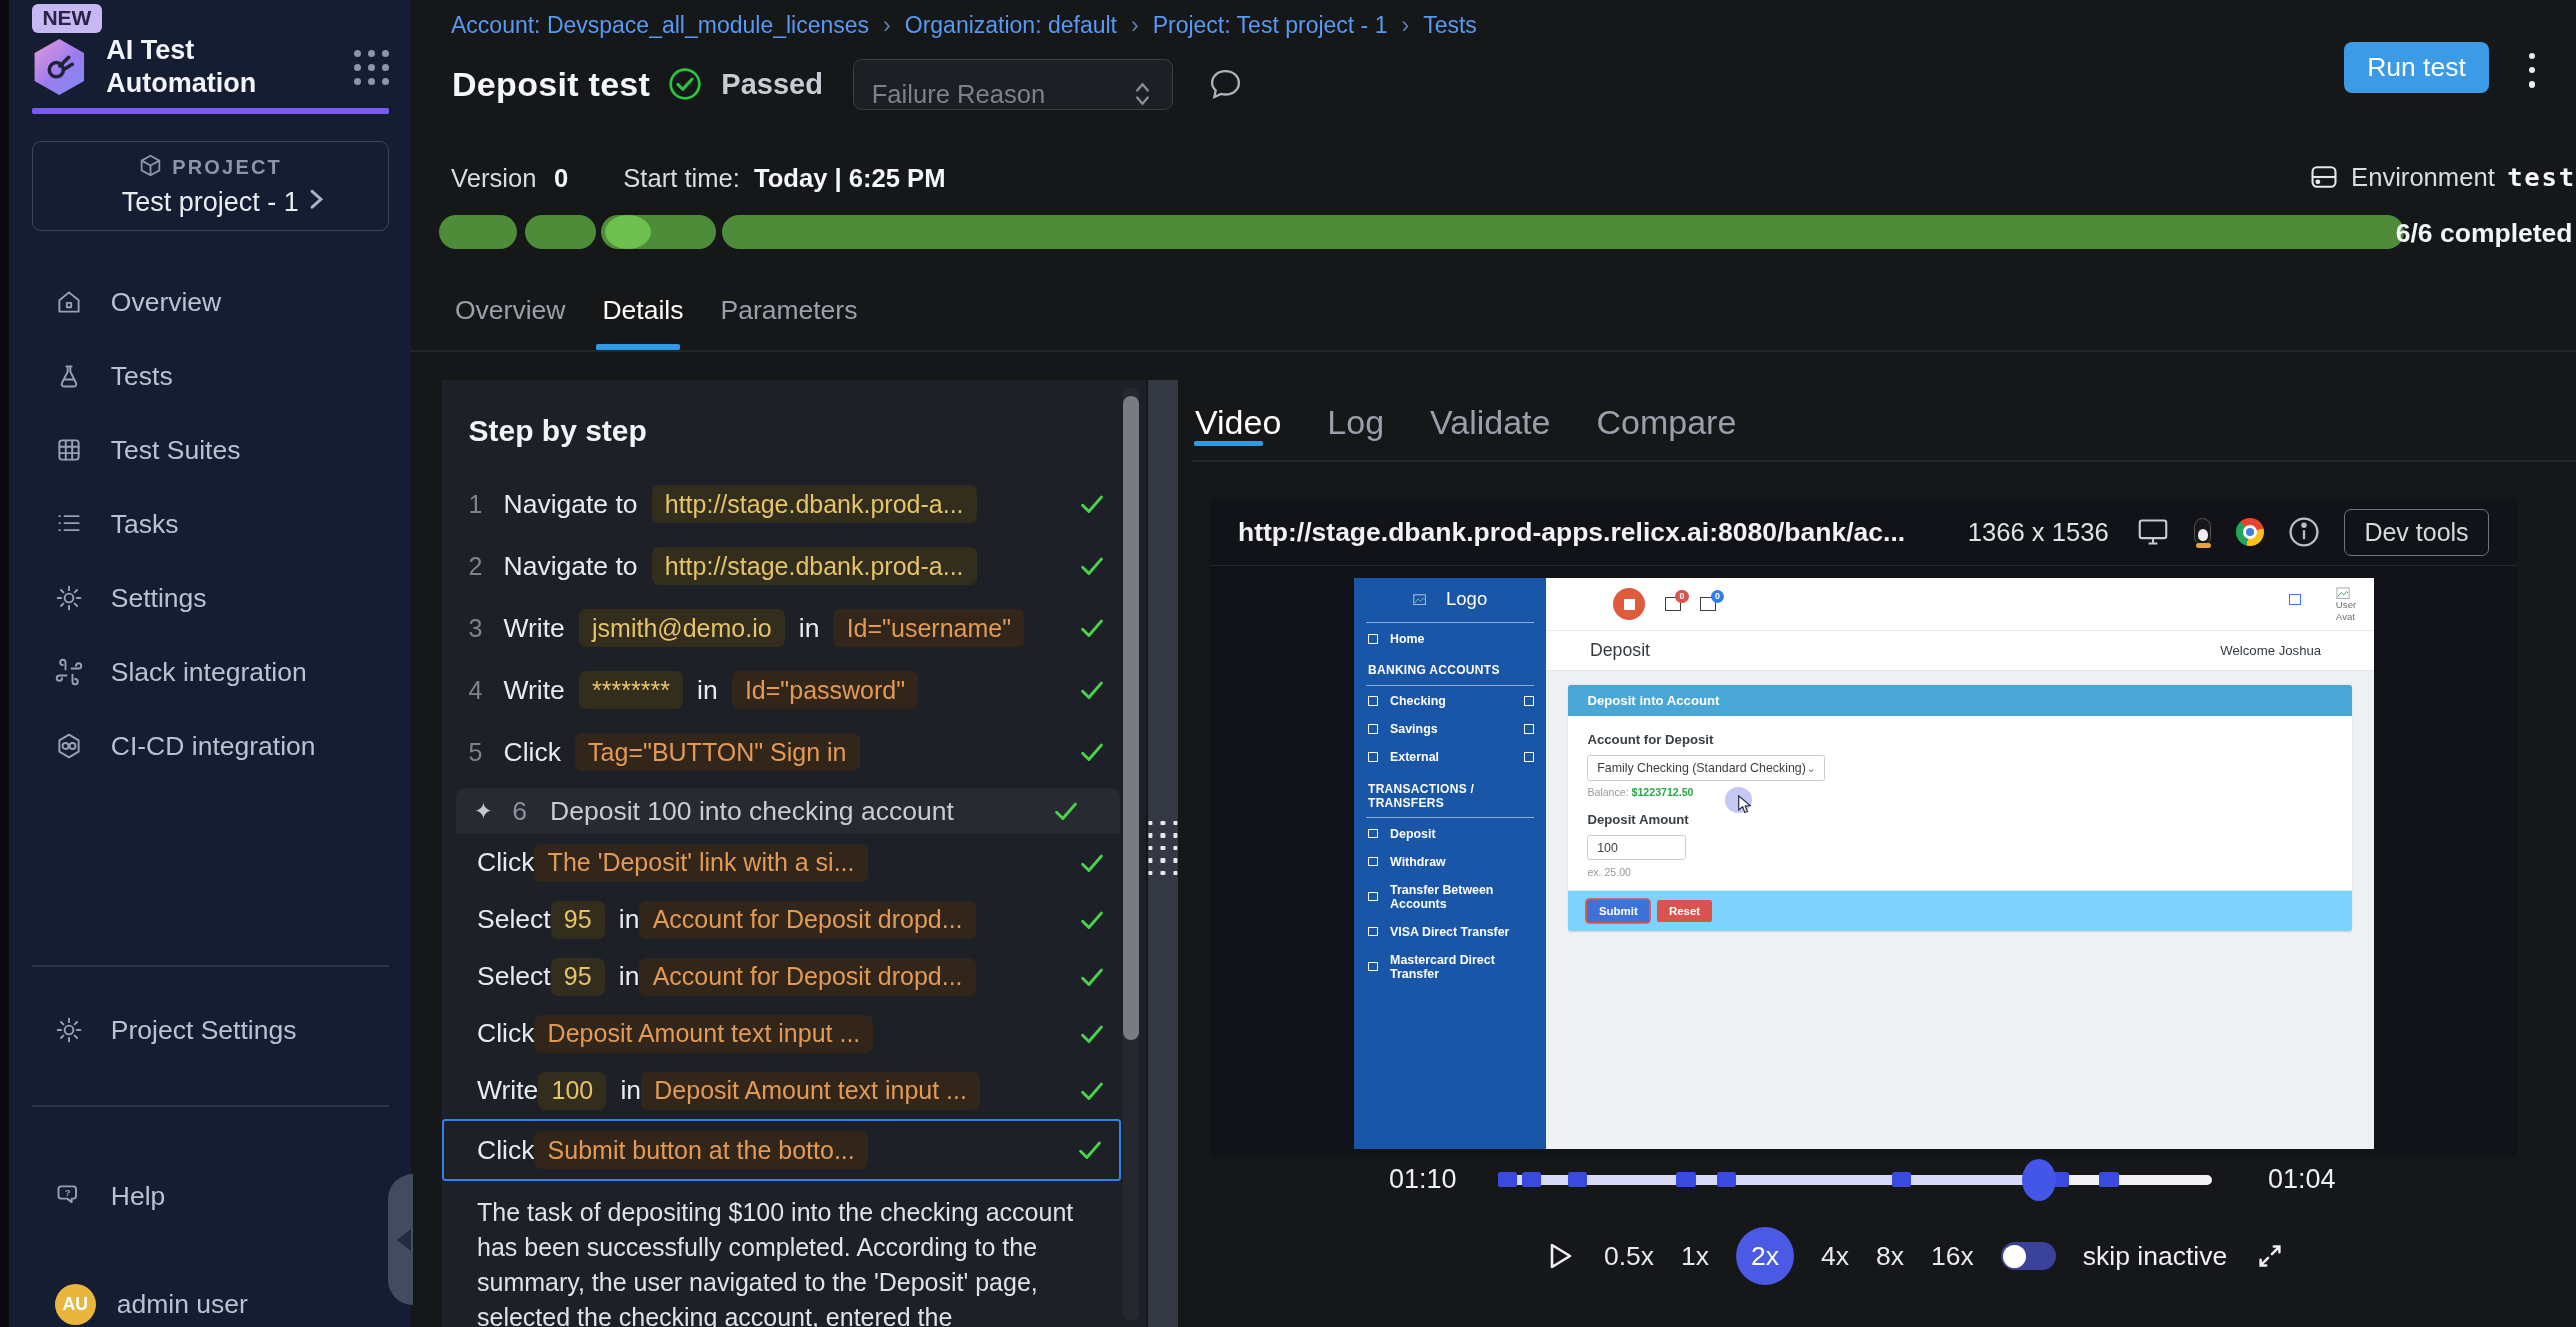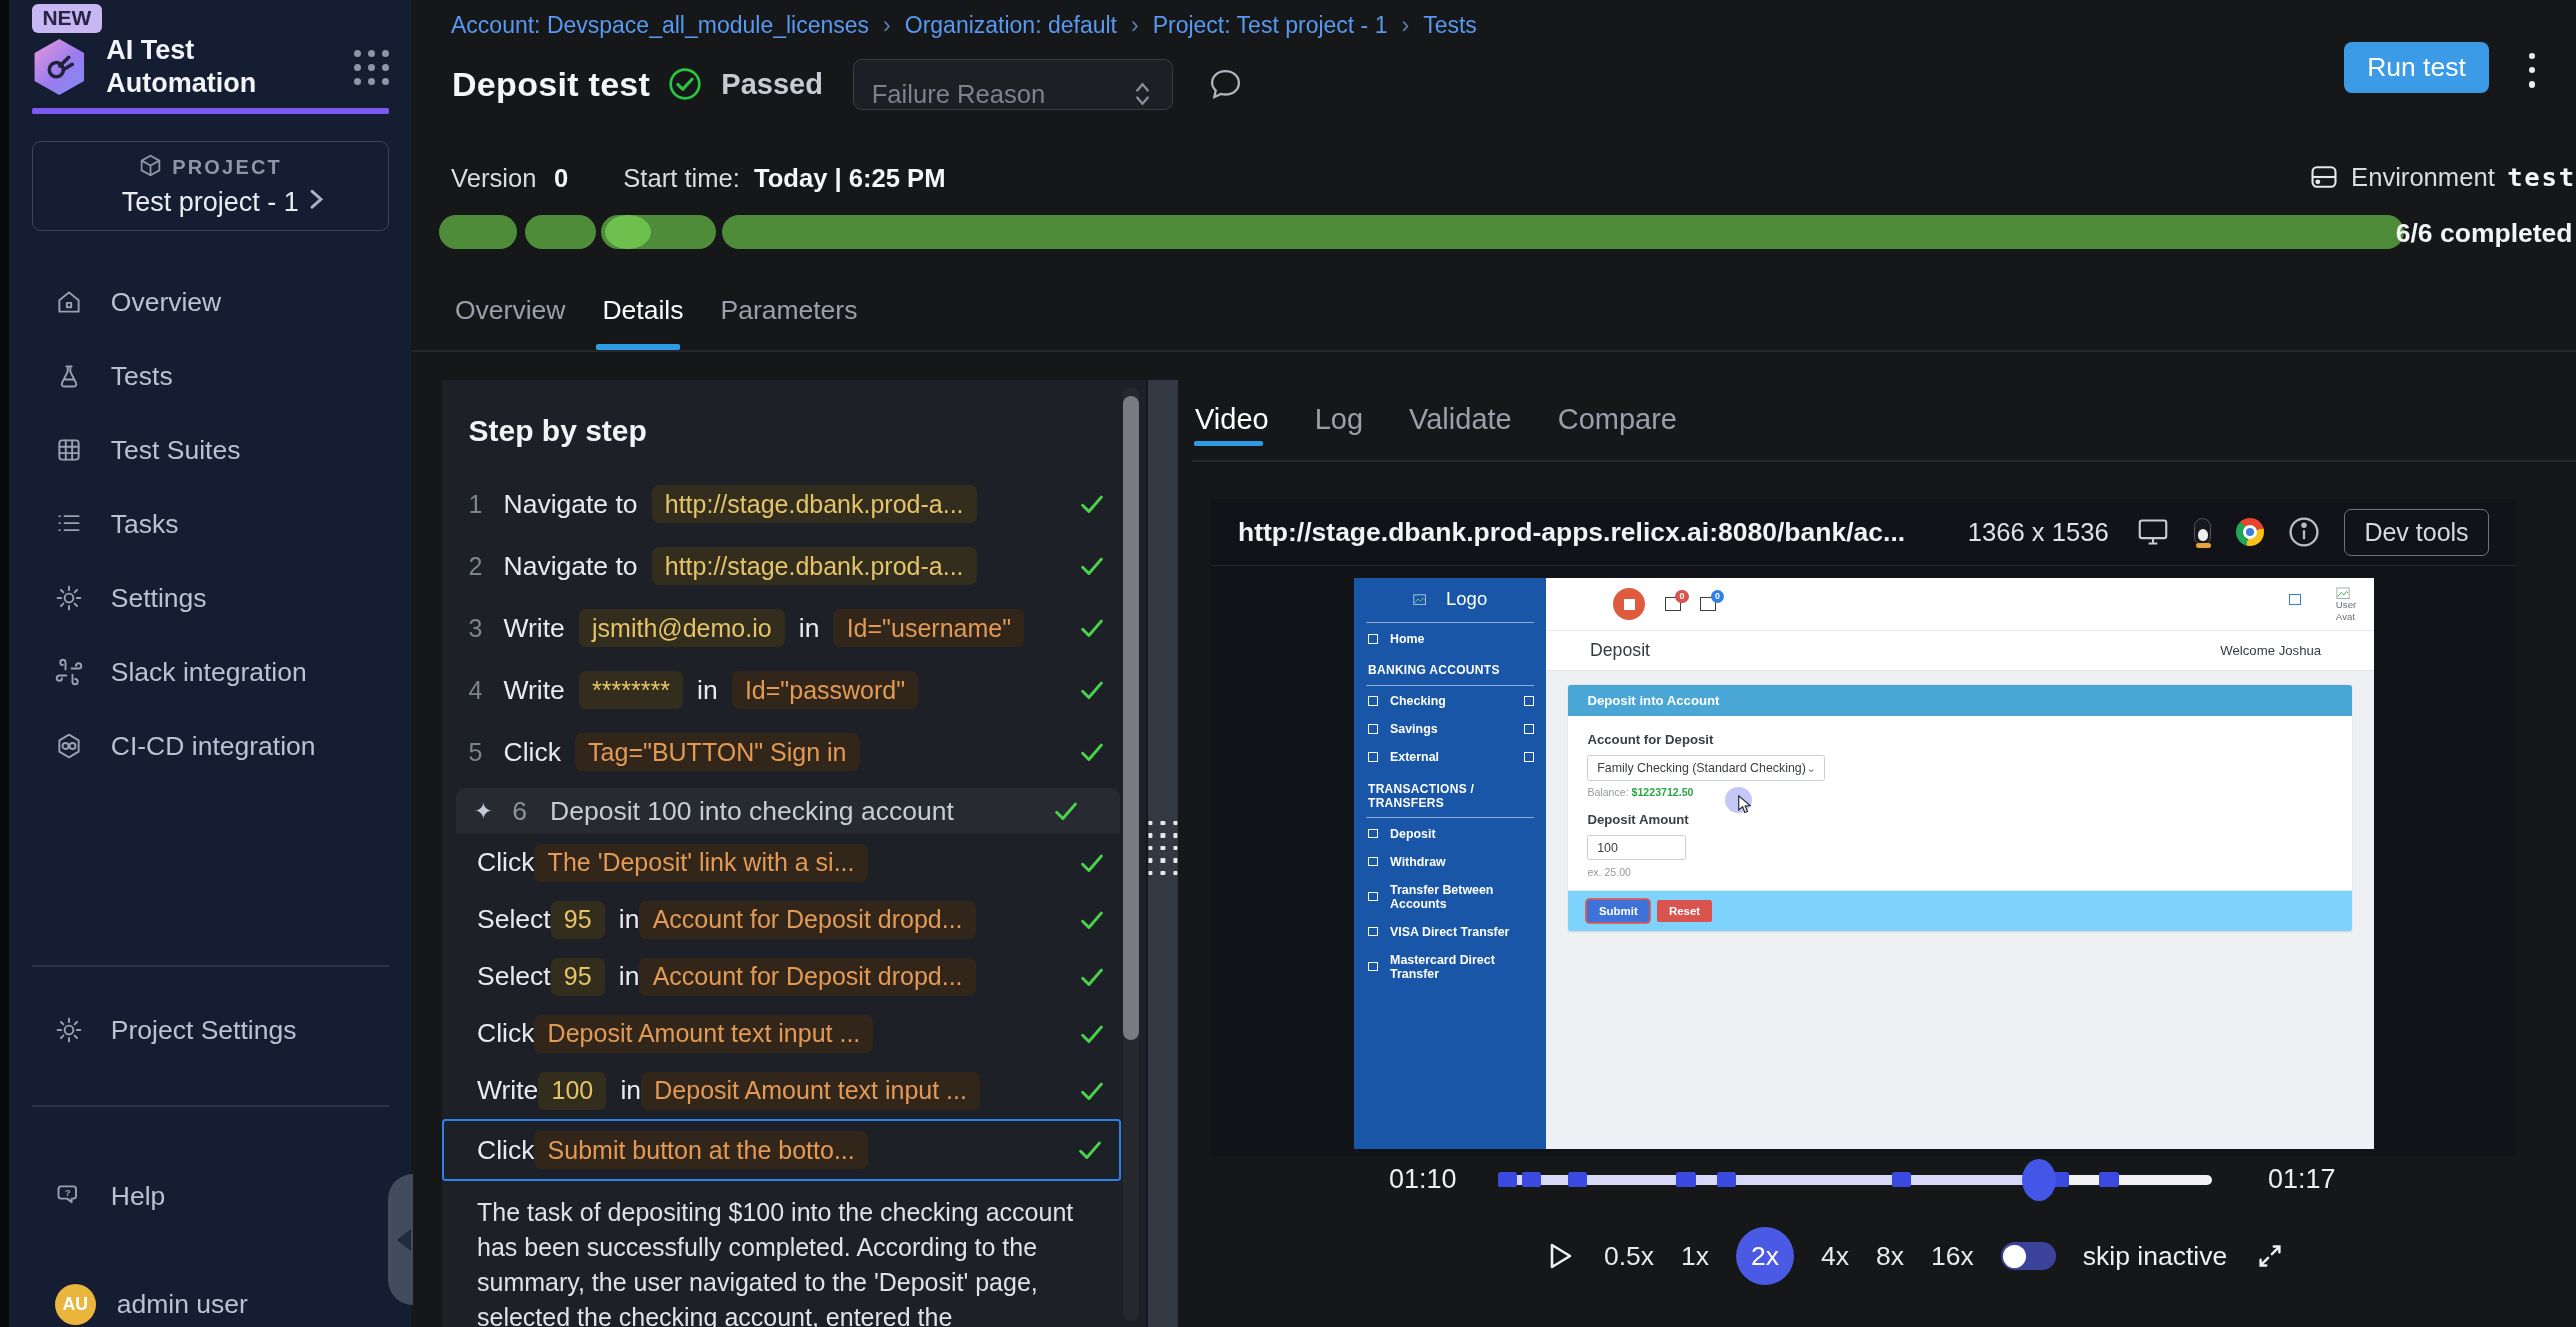"Video" .video-tabs { font-size: 29px -> 34px }
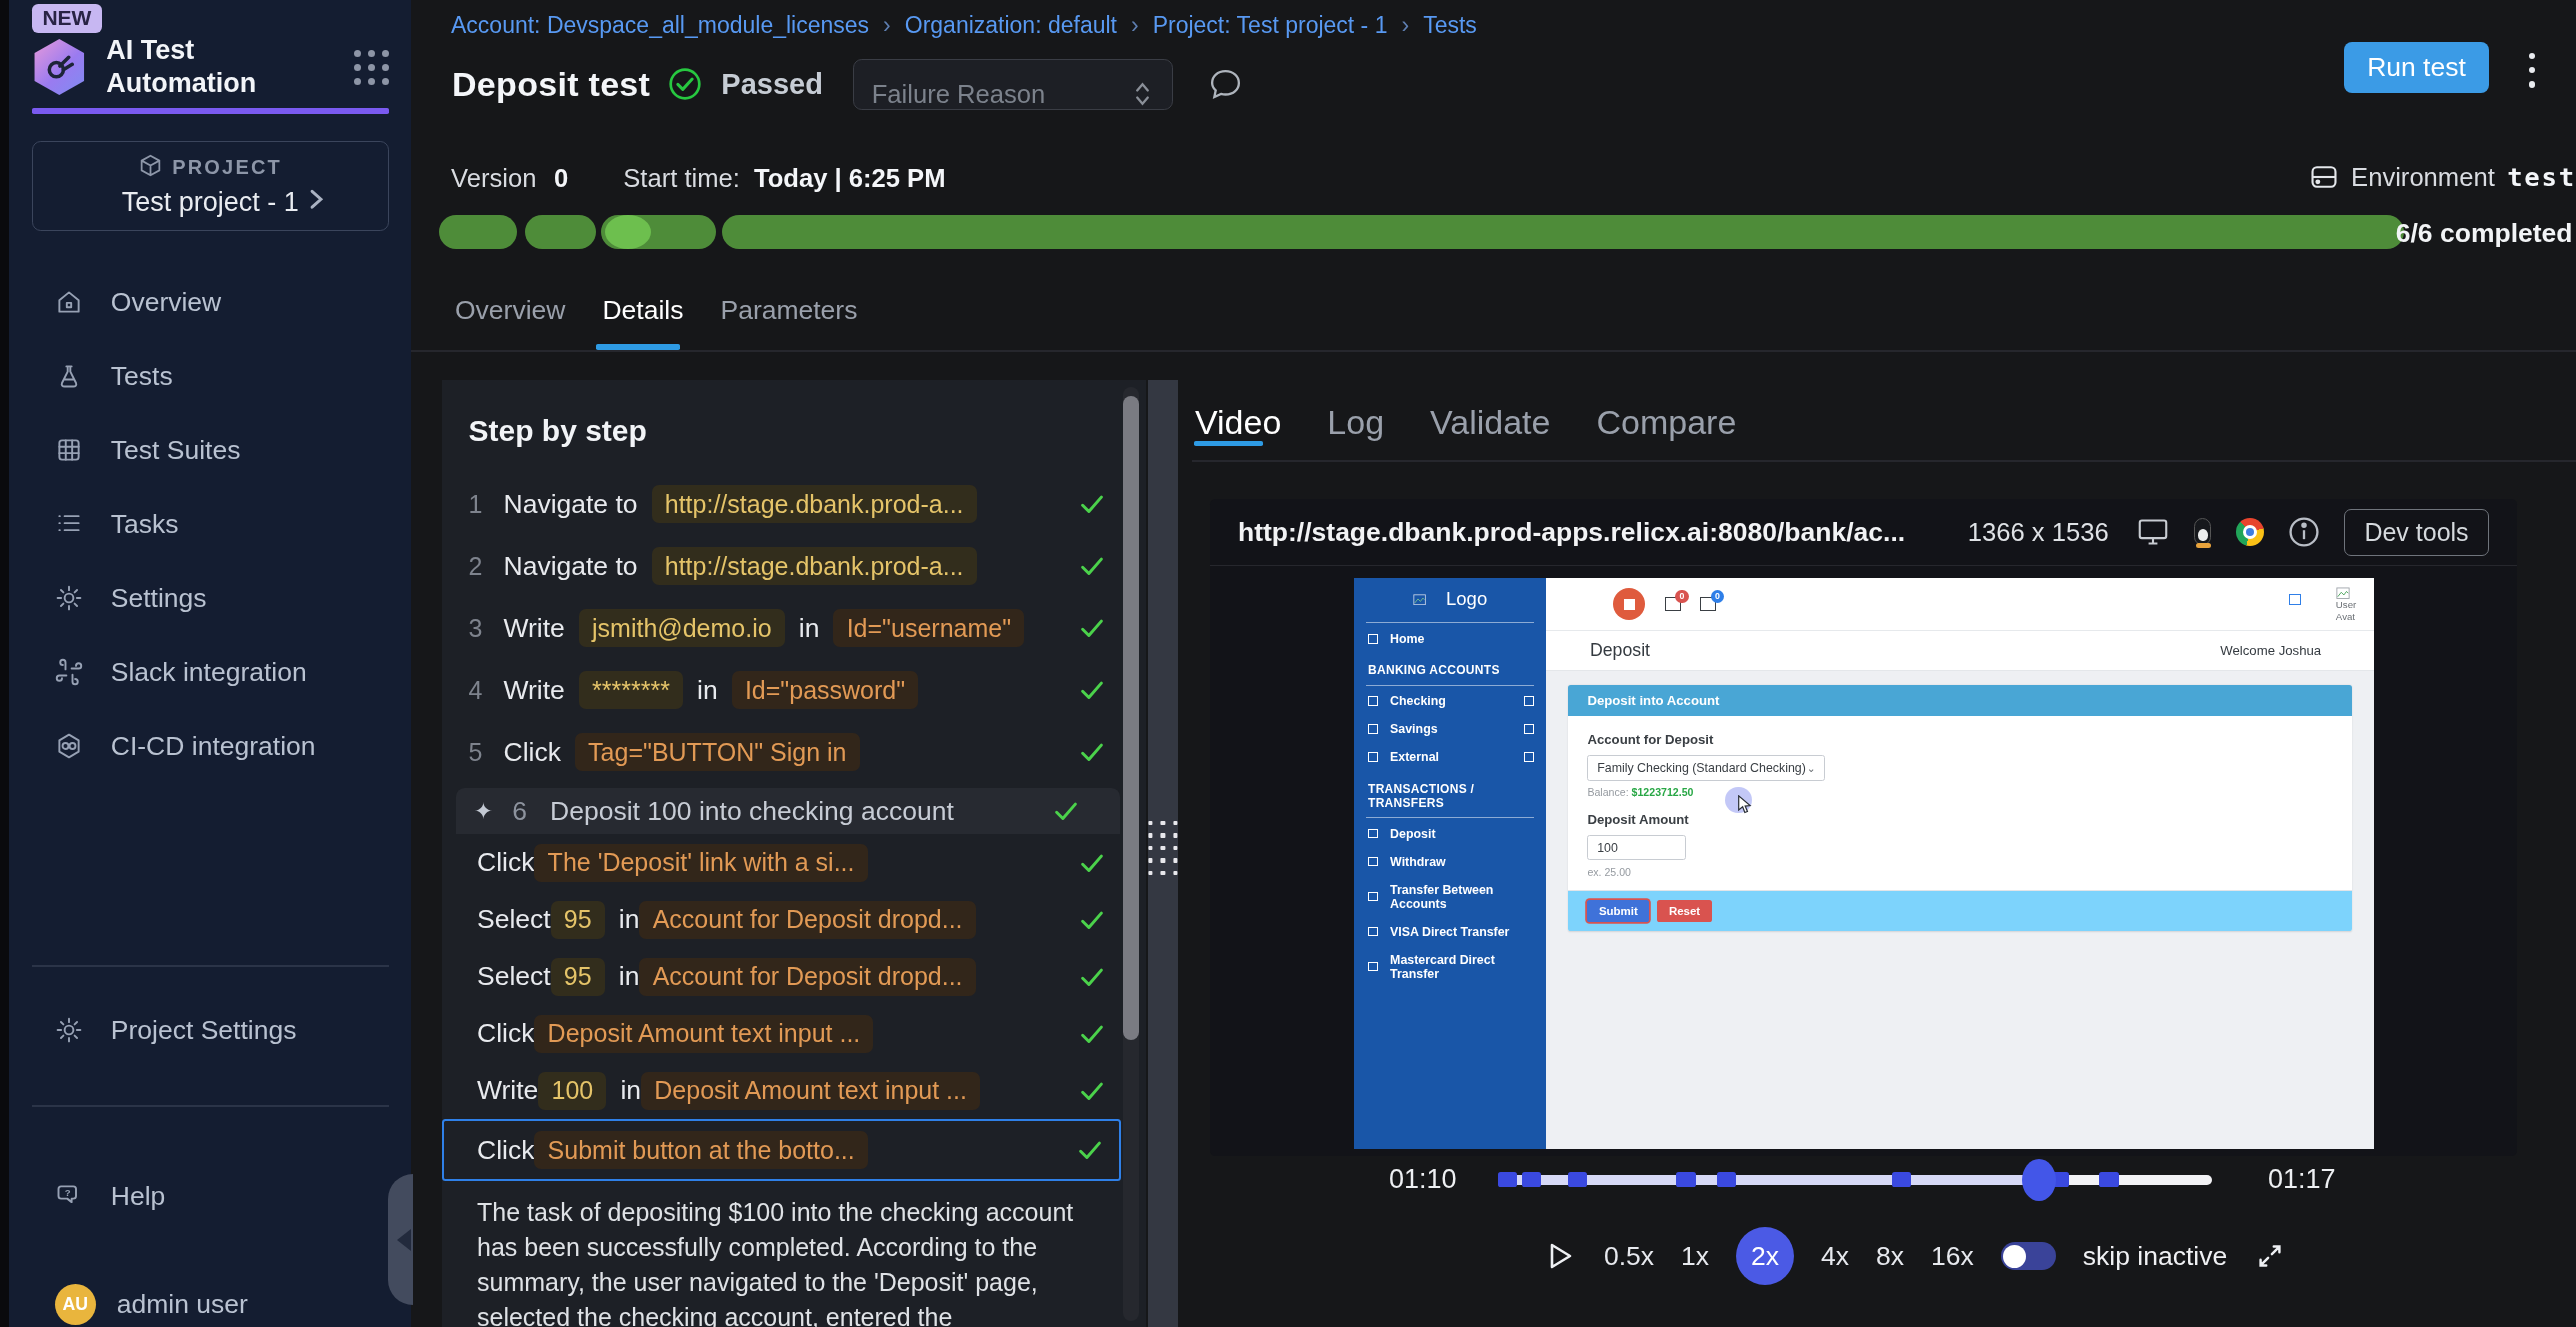"01:17" span.tl-time { text: 01:17 -> 01:04 }
